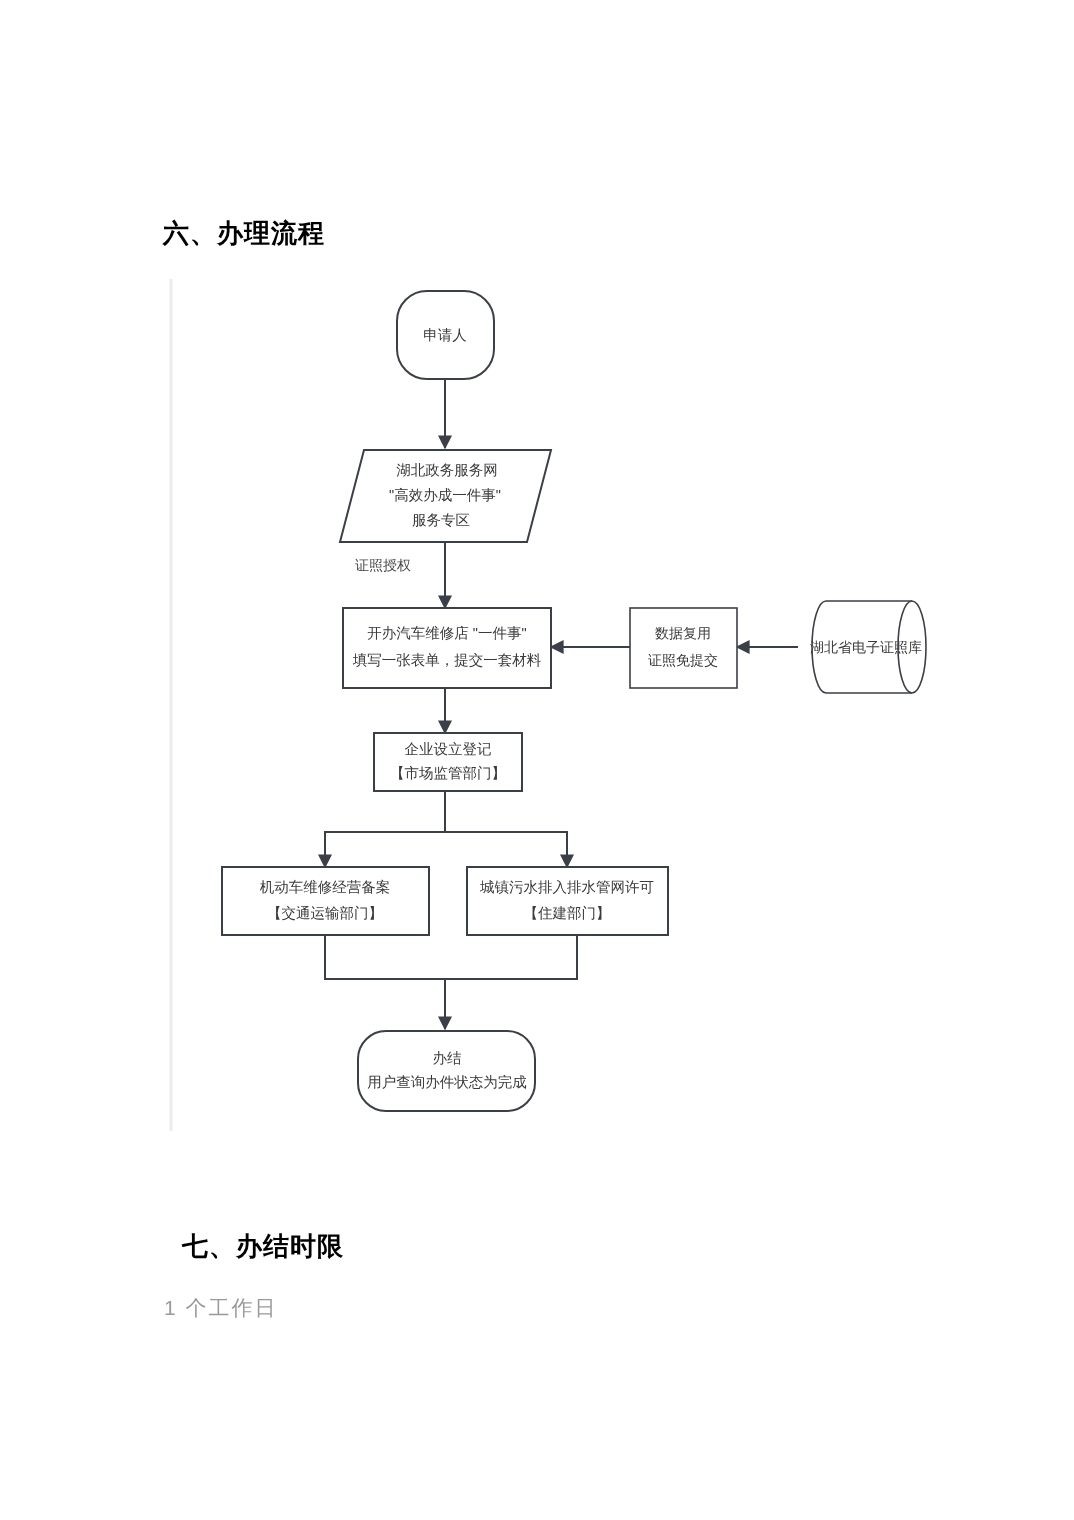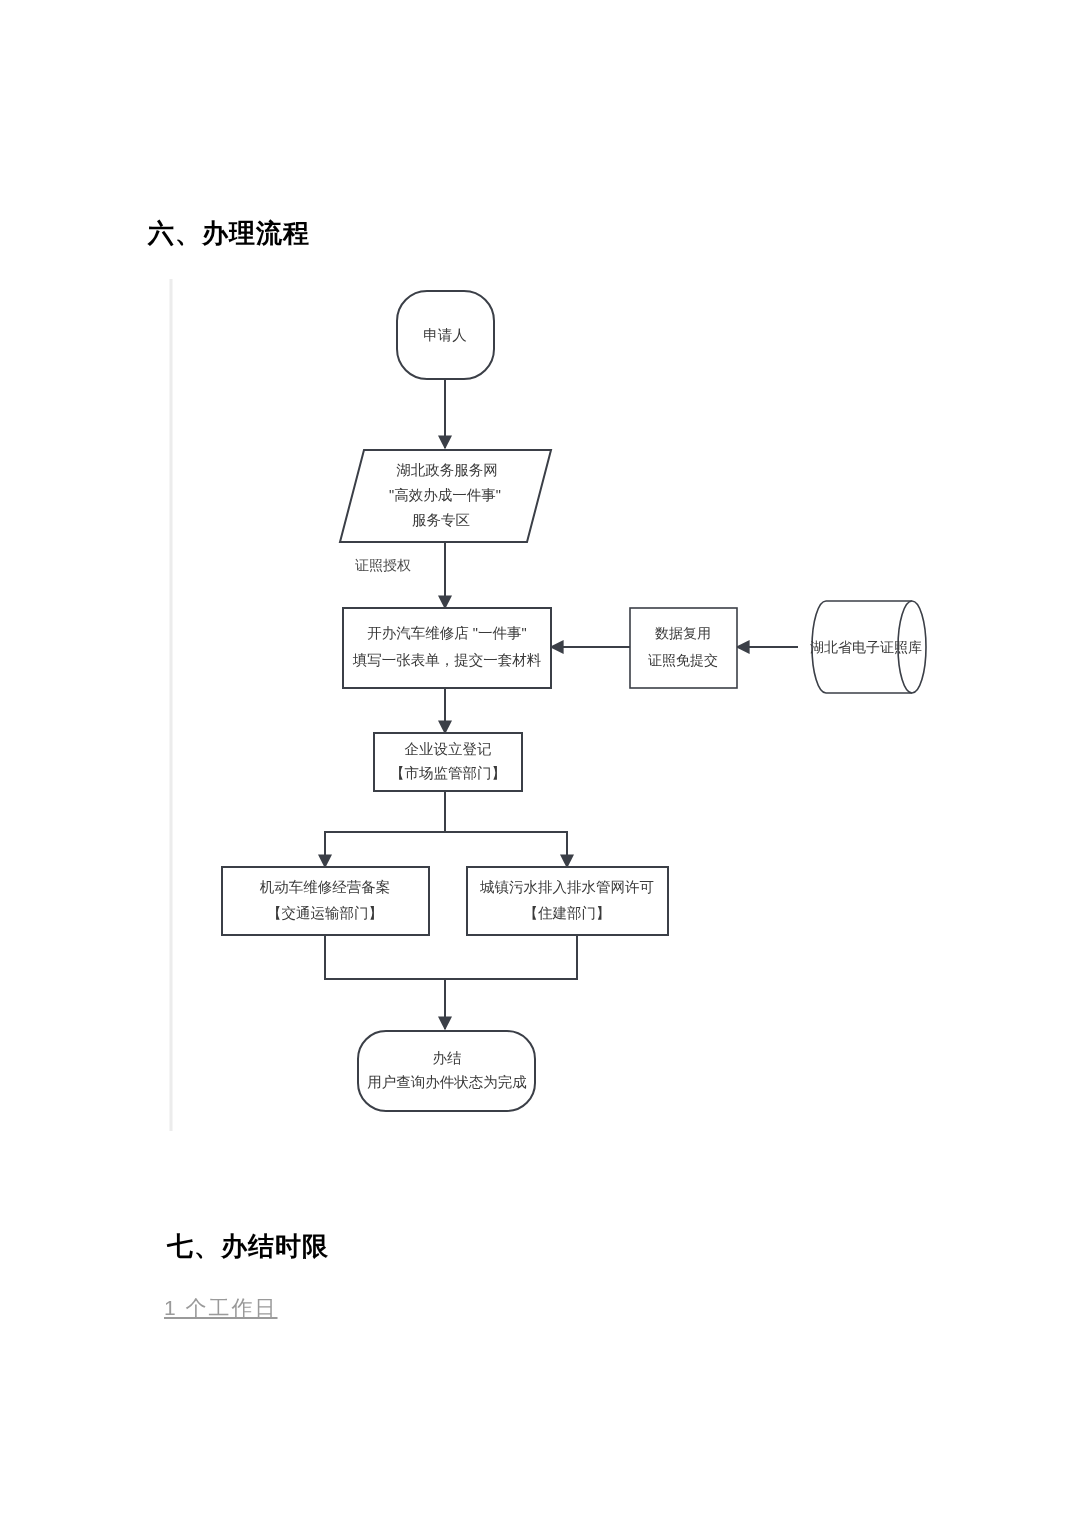"六、办理流程" .heading { left: 148px -> 163px }
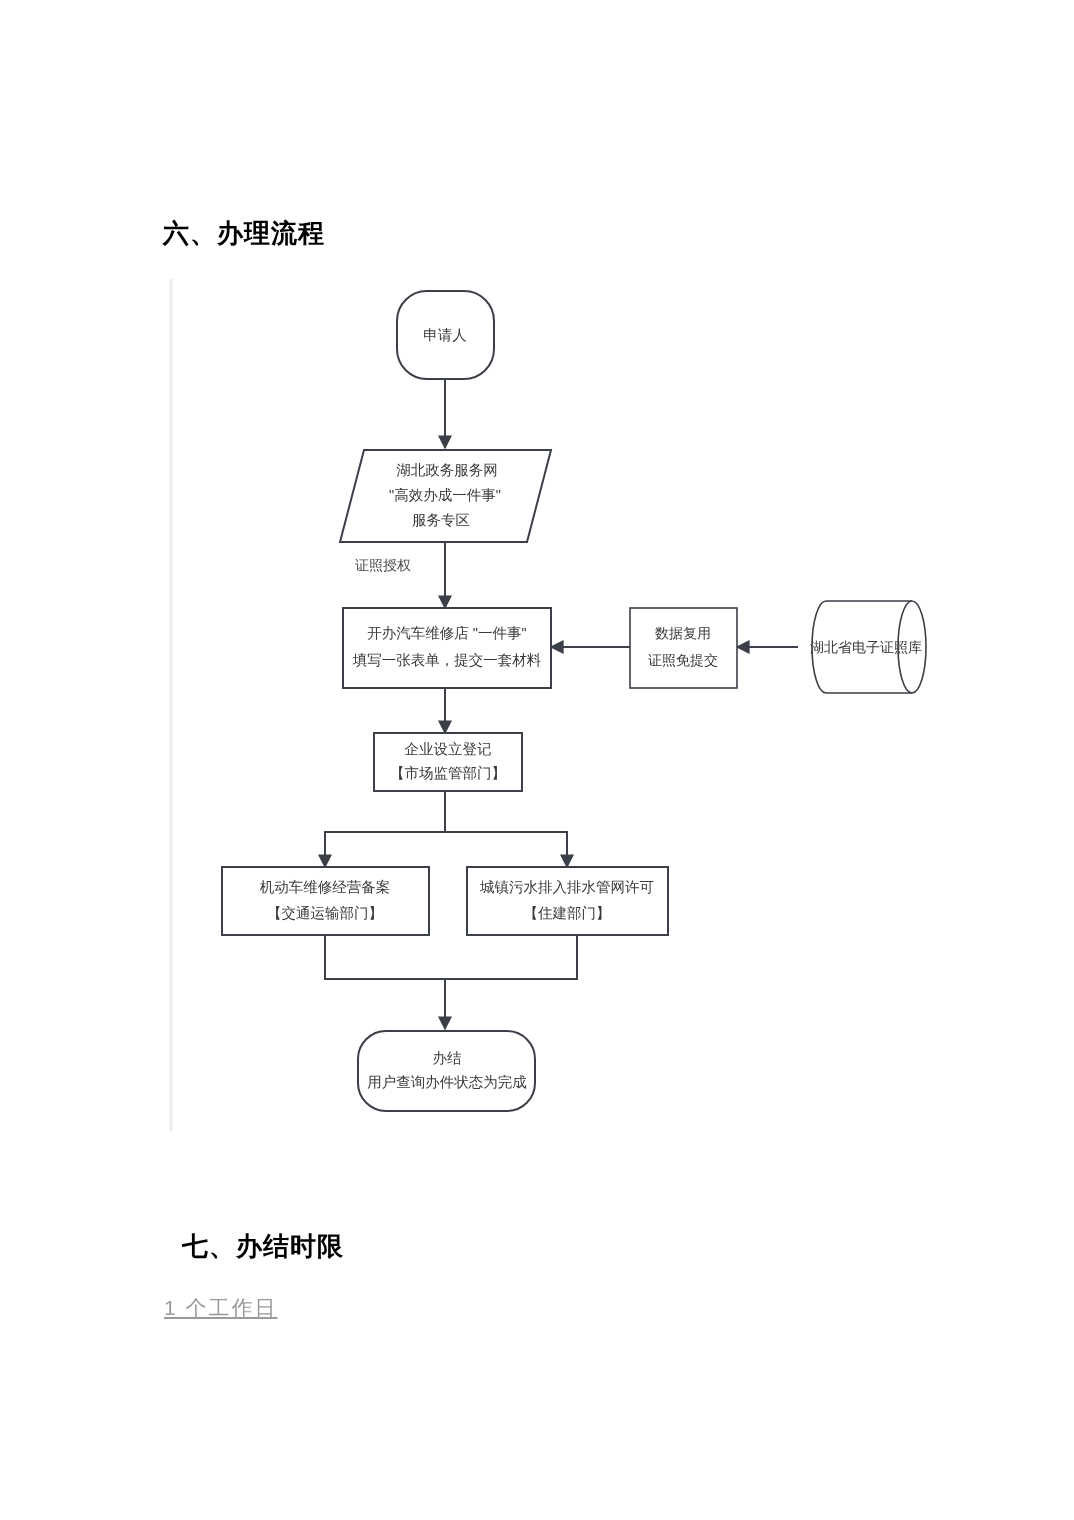"1 个工作日" .body-text { text-decoration: underline -> none }
